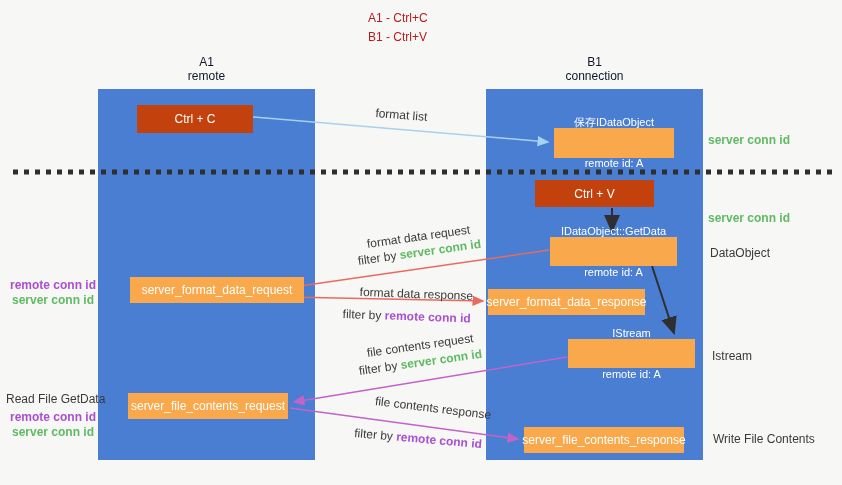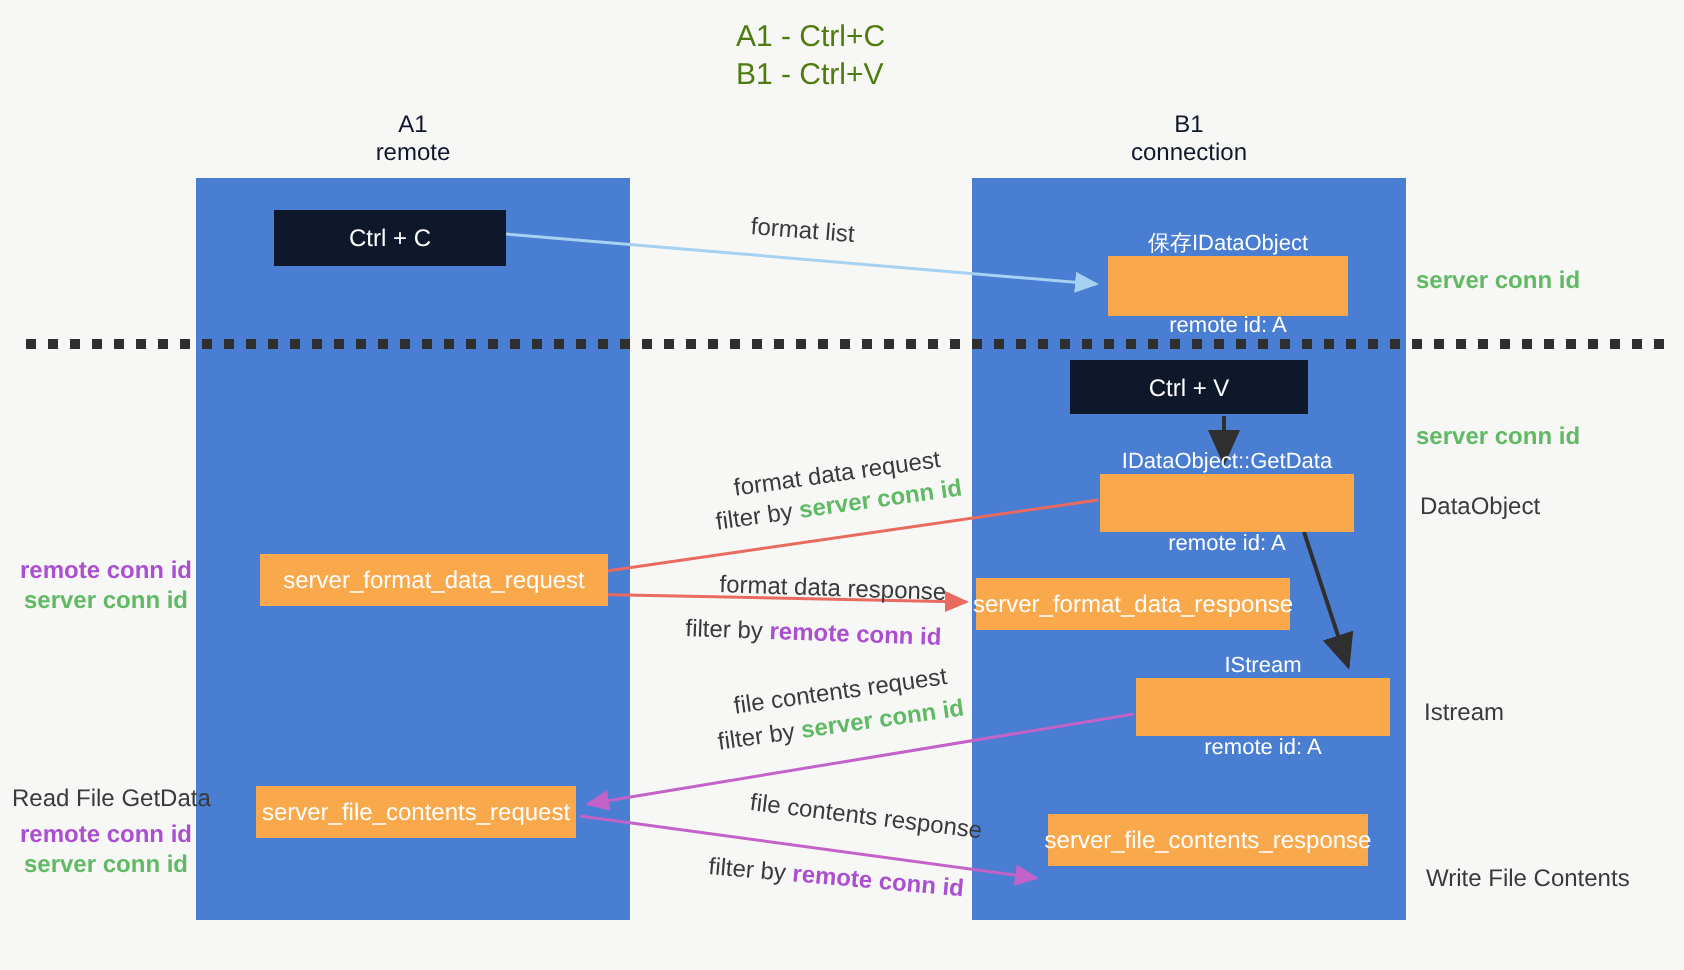"A1 - Ctrl+C" .title { color: #4d7c0f -> #b91c1c; font-size: 15px -> 12px }
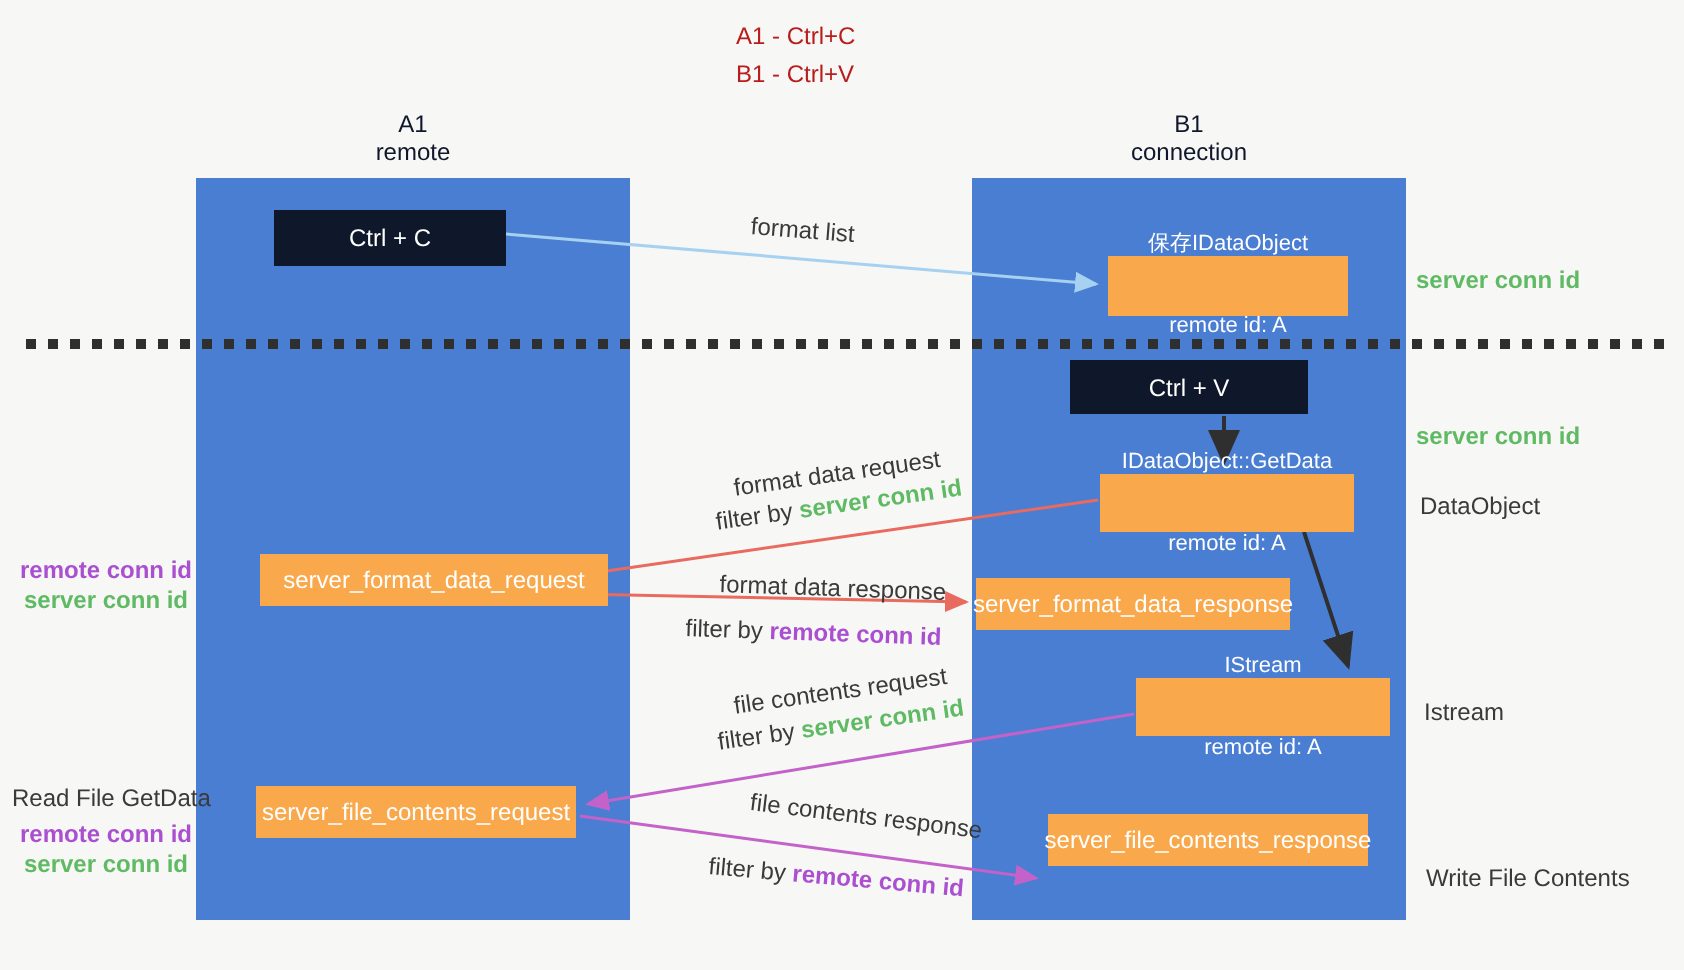"Ctrl + C" .node-green { background: #0f172a -> #c2410c }
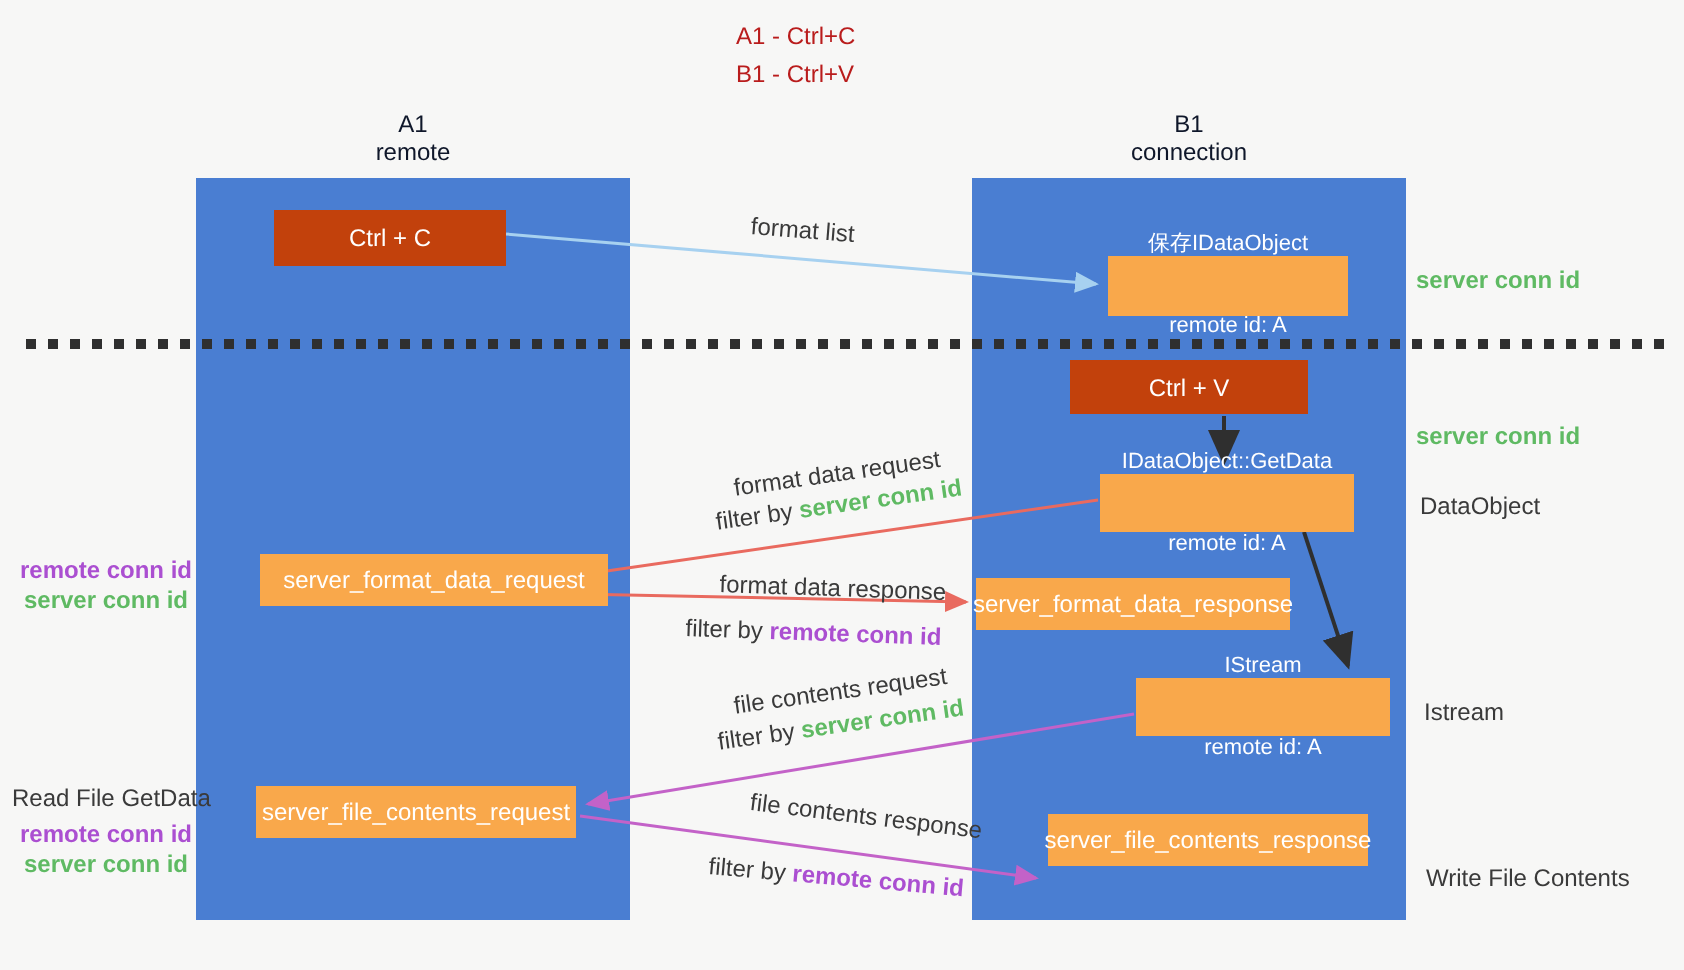"server_file_contents_response" div.abs { top: 407px -> 427px }
